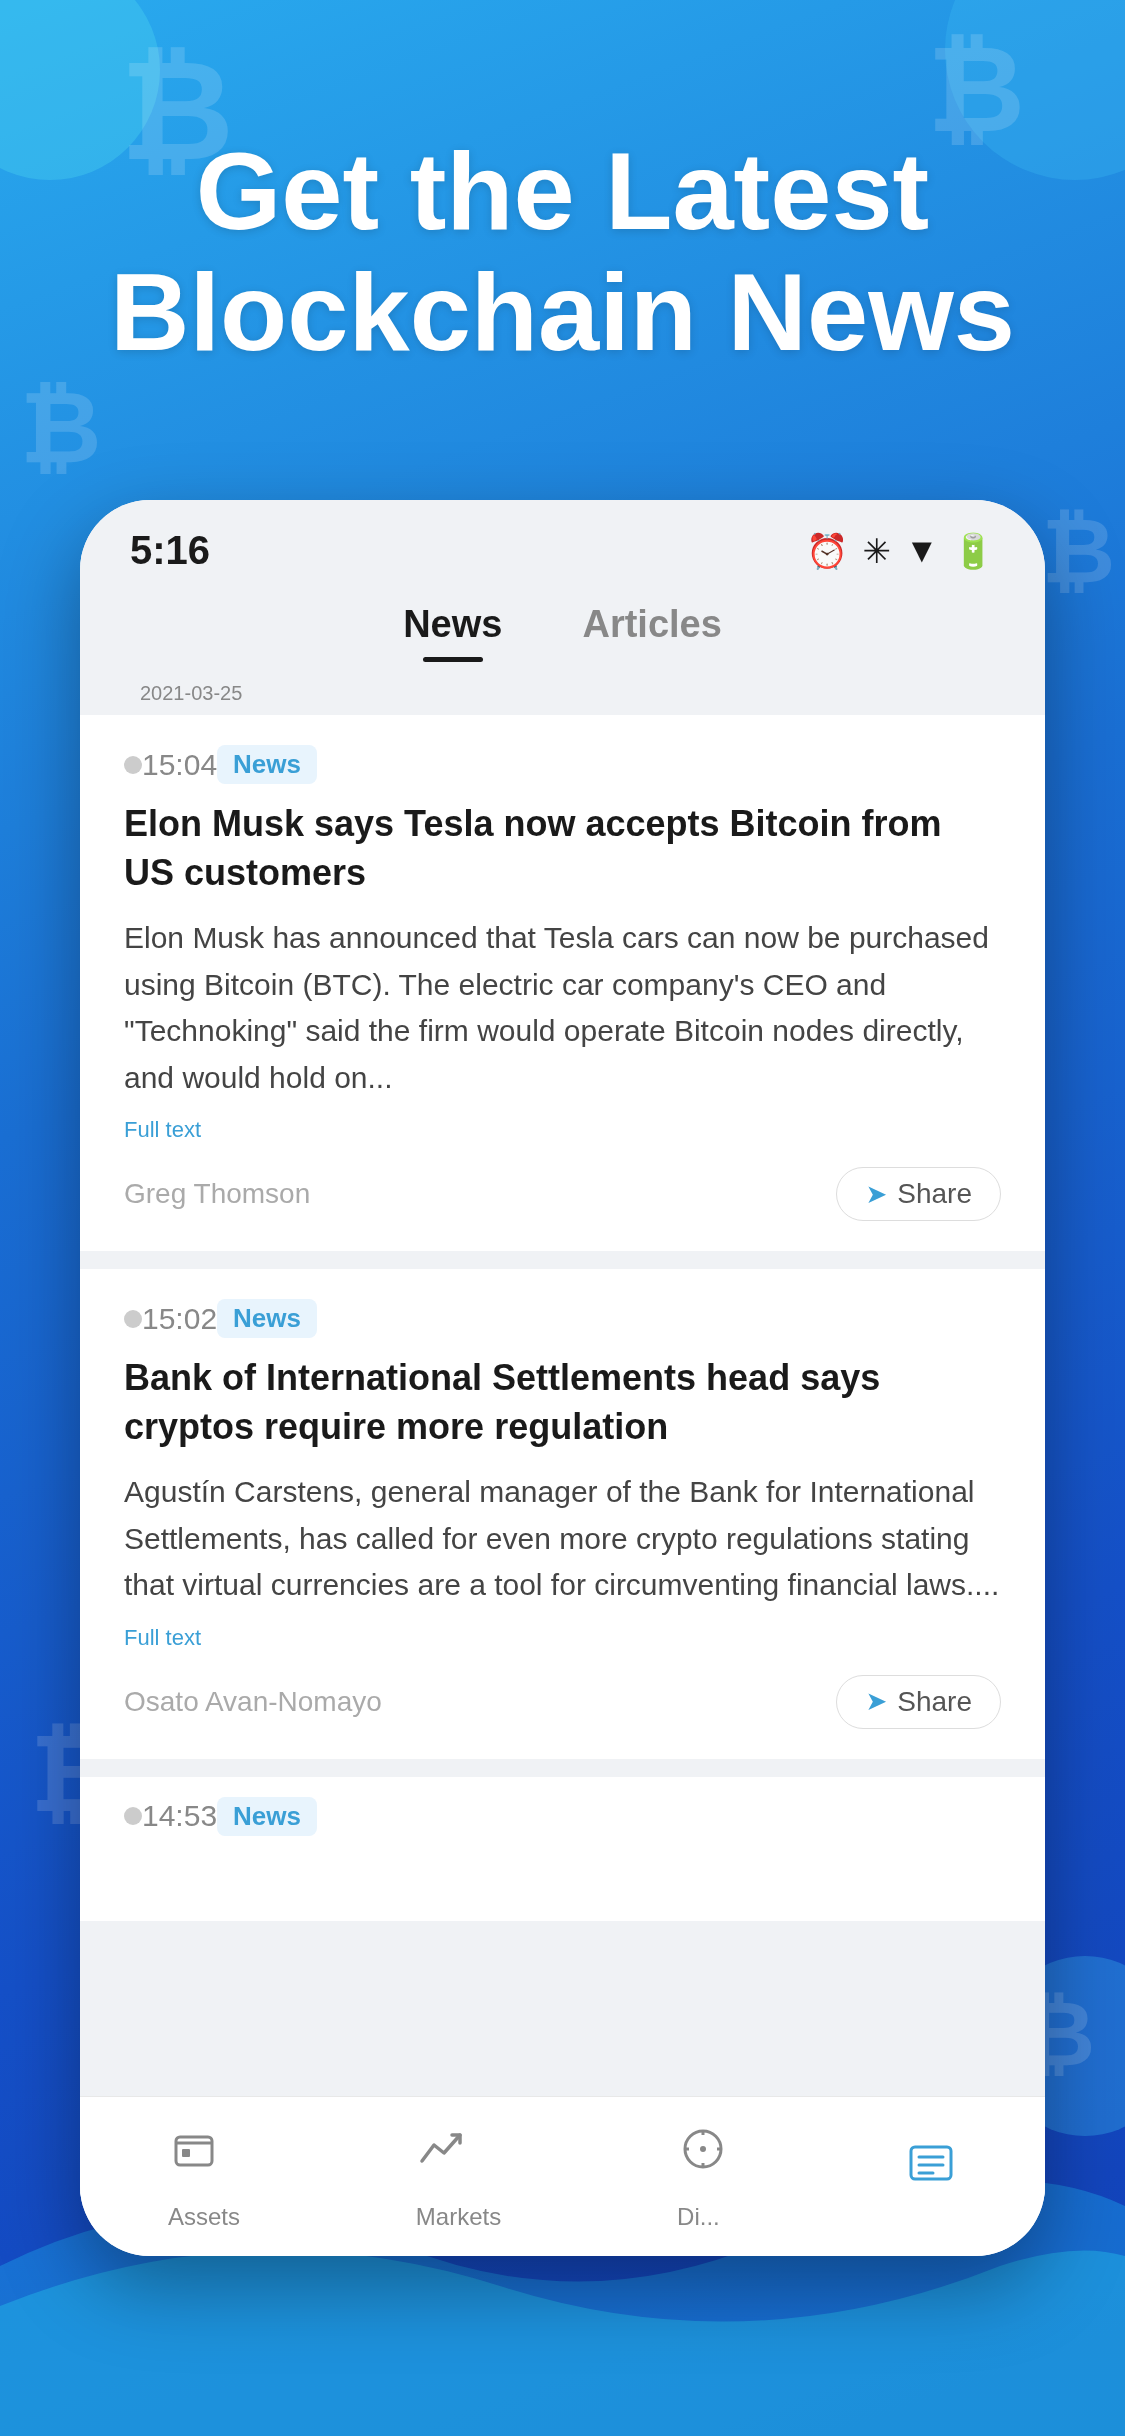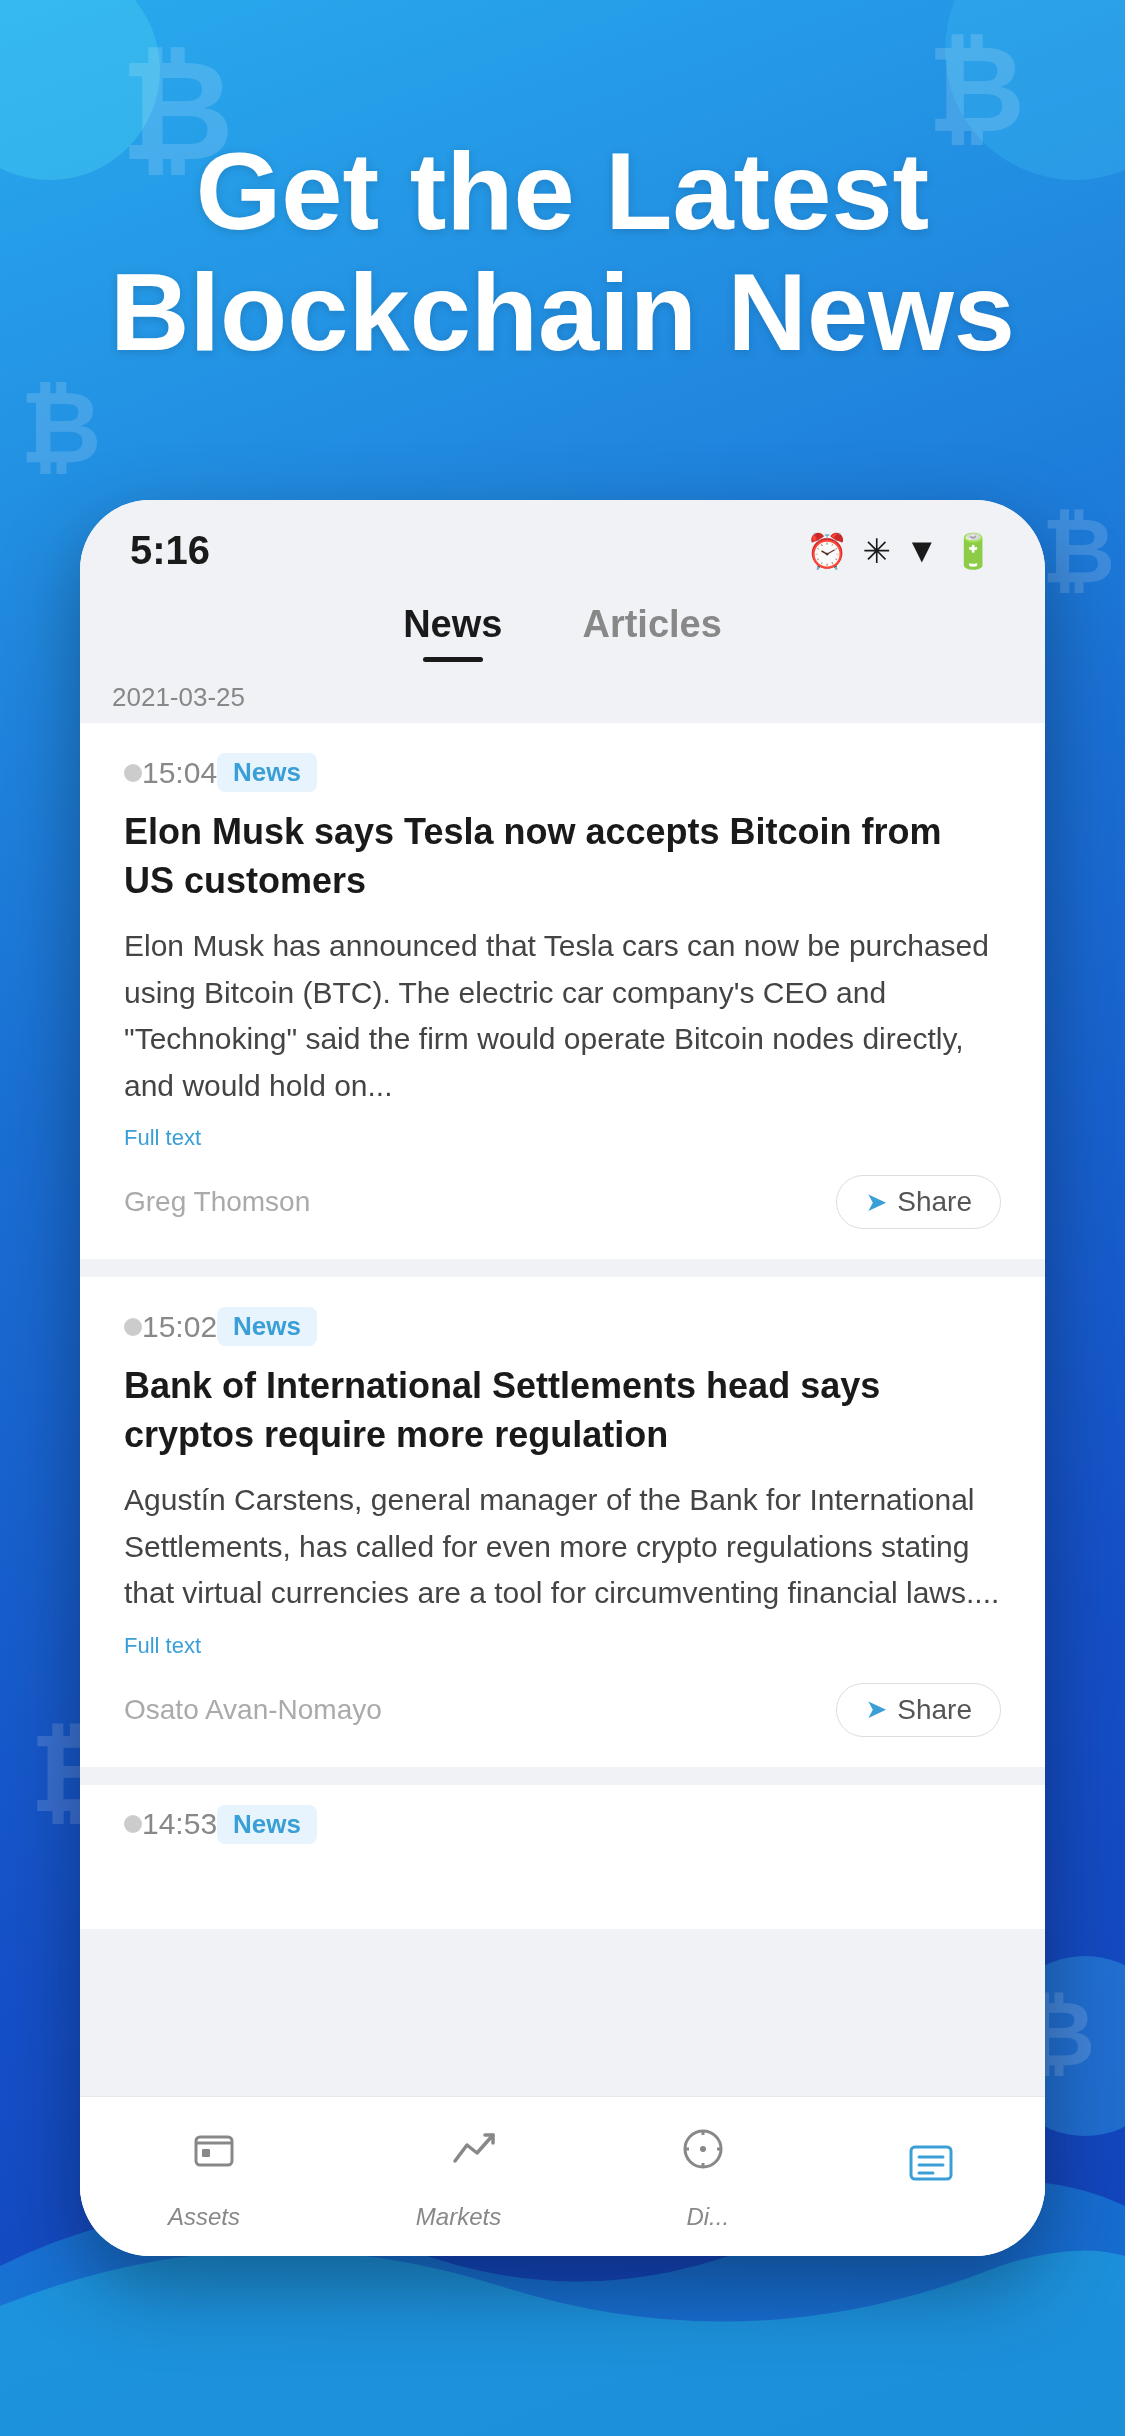"2021-03-25" .date-header { font-size: 26px -> 20px; padding: 20px 32px 10px -> 20px 60px 10px }
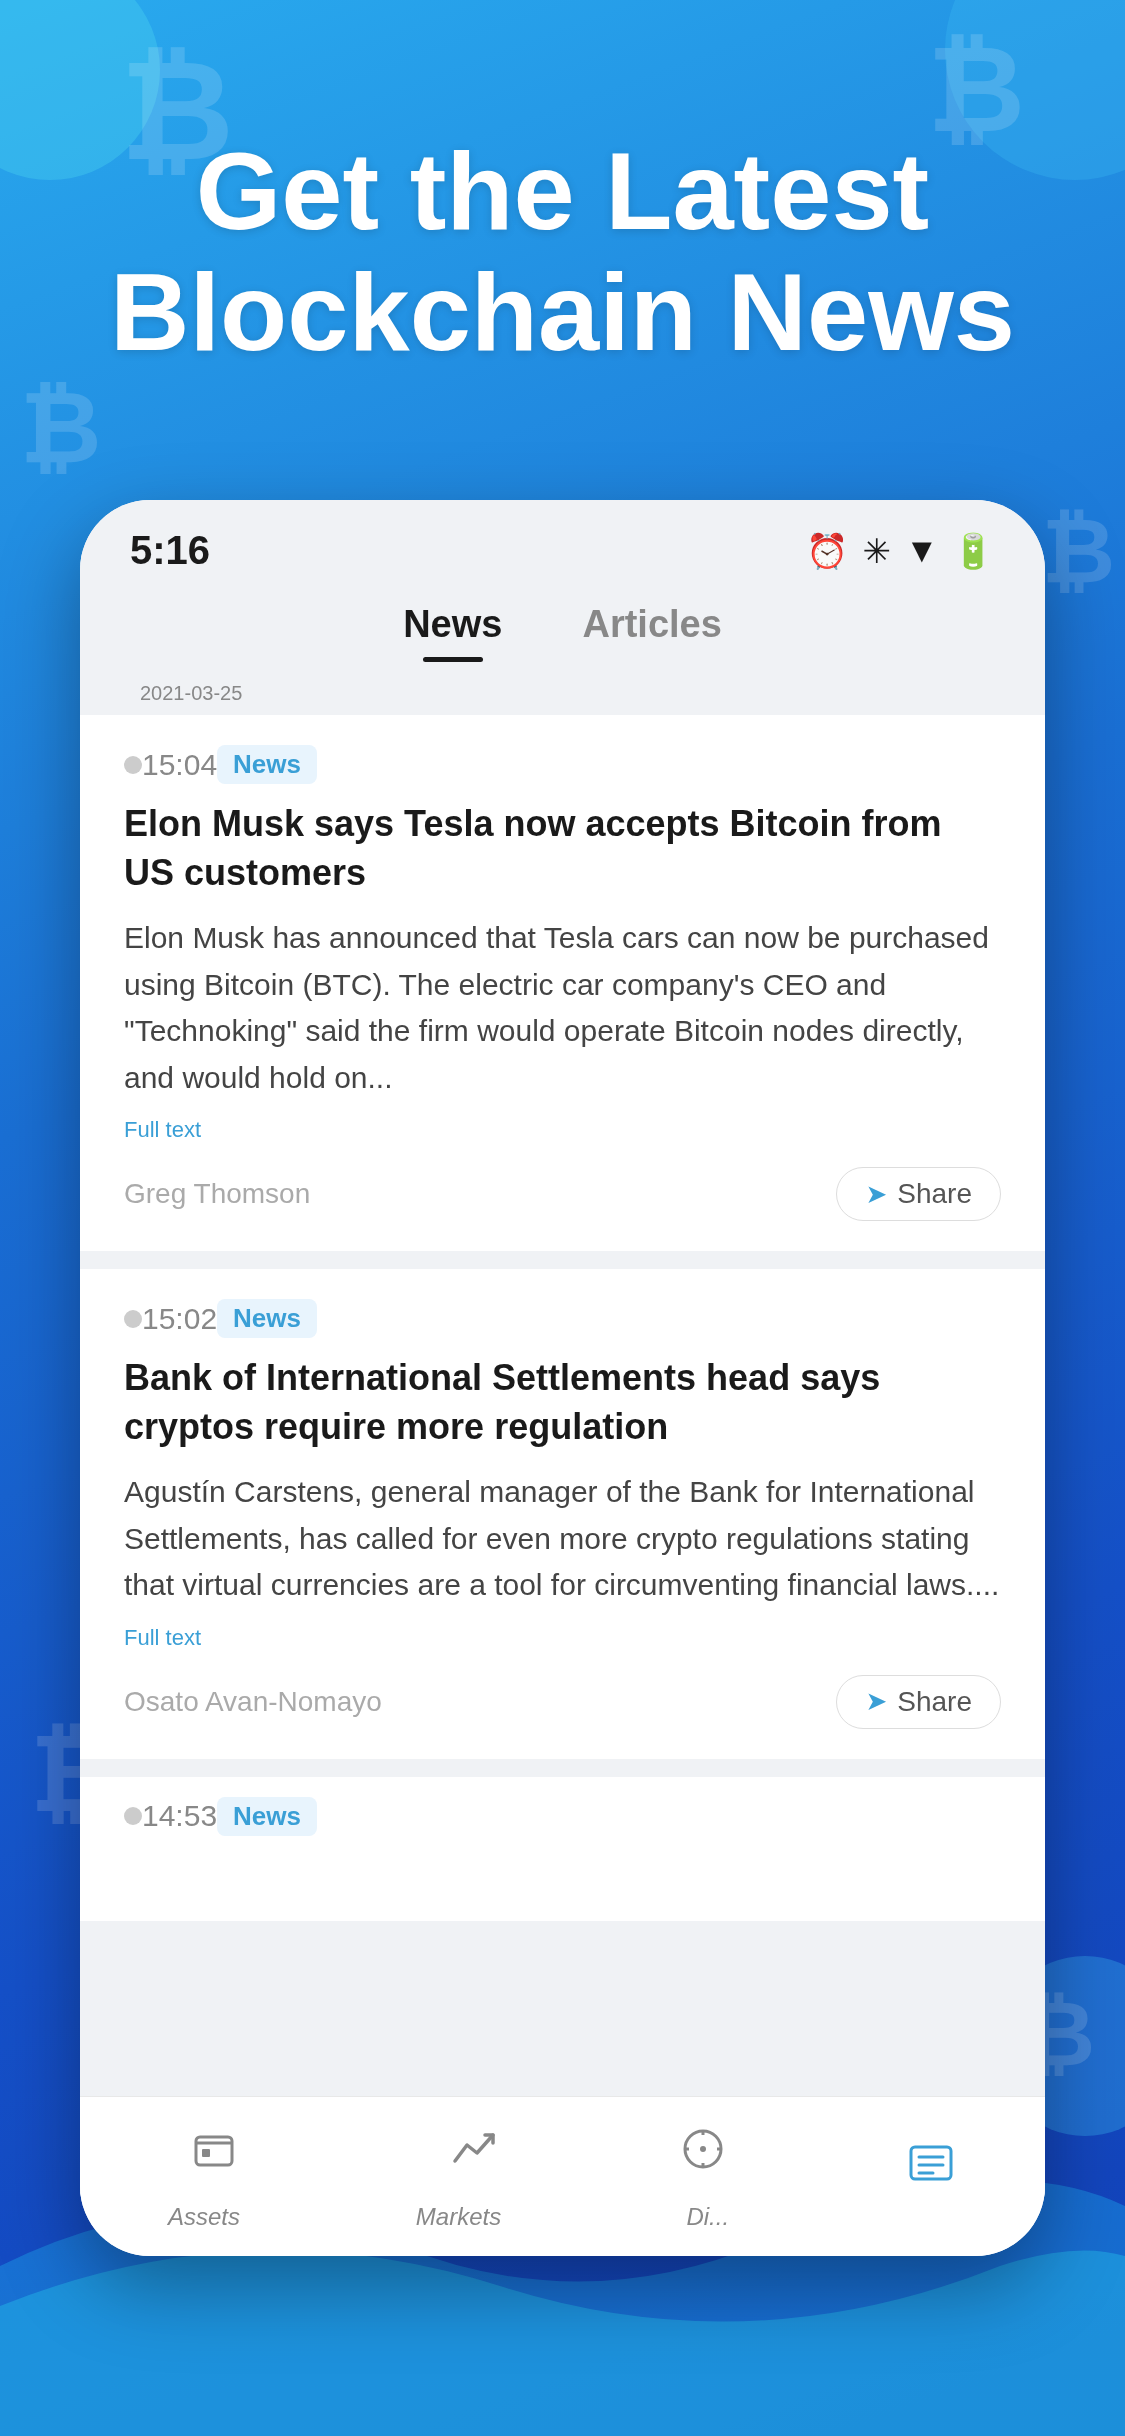"Assets" .nav-item { align-items: flex-end -> flex-start; font-style: italic -> none }
